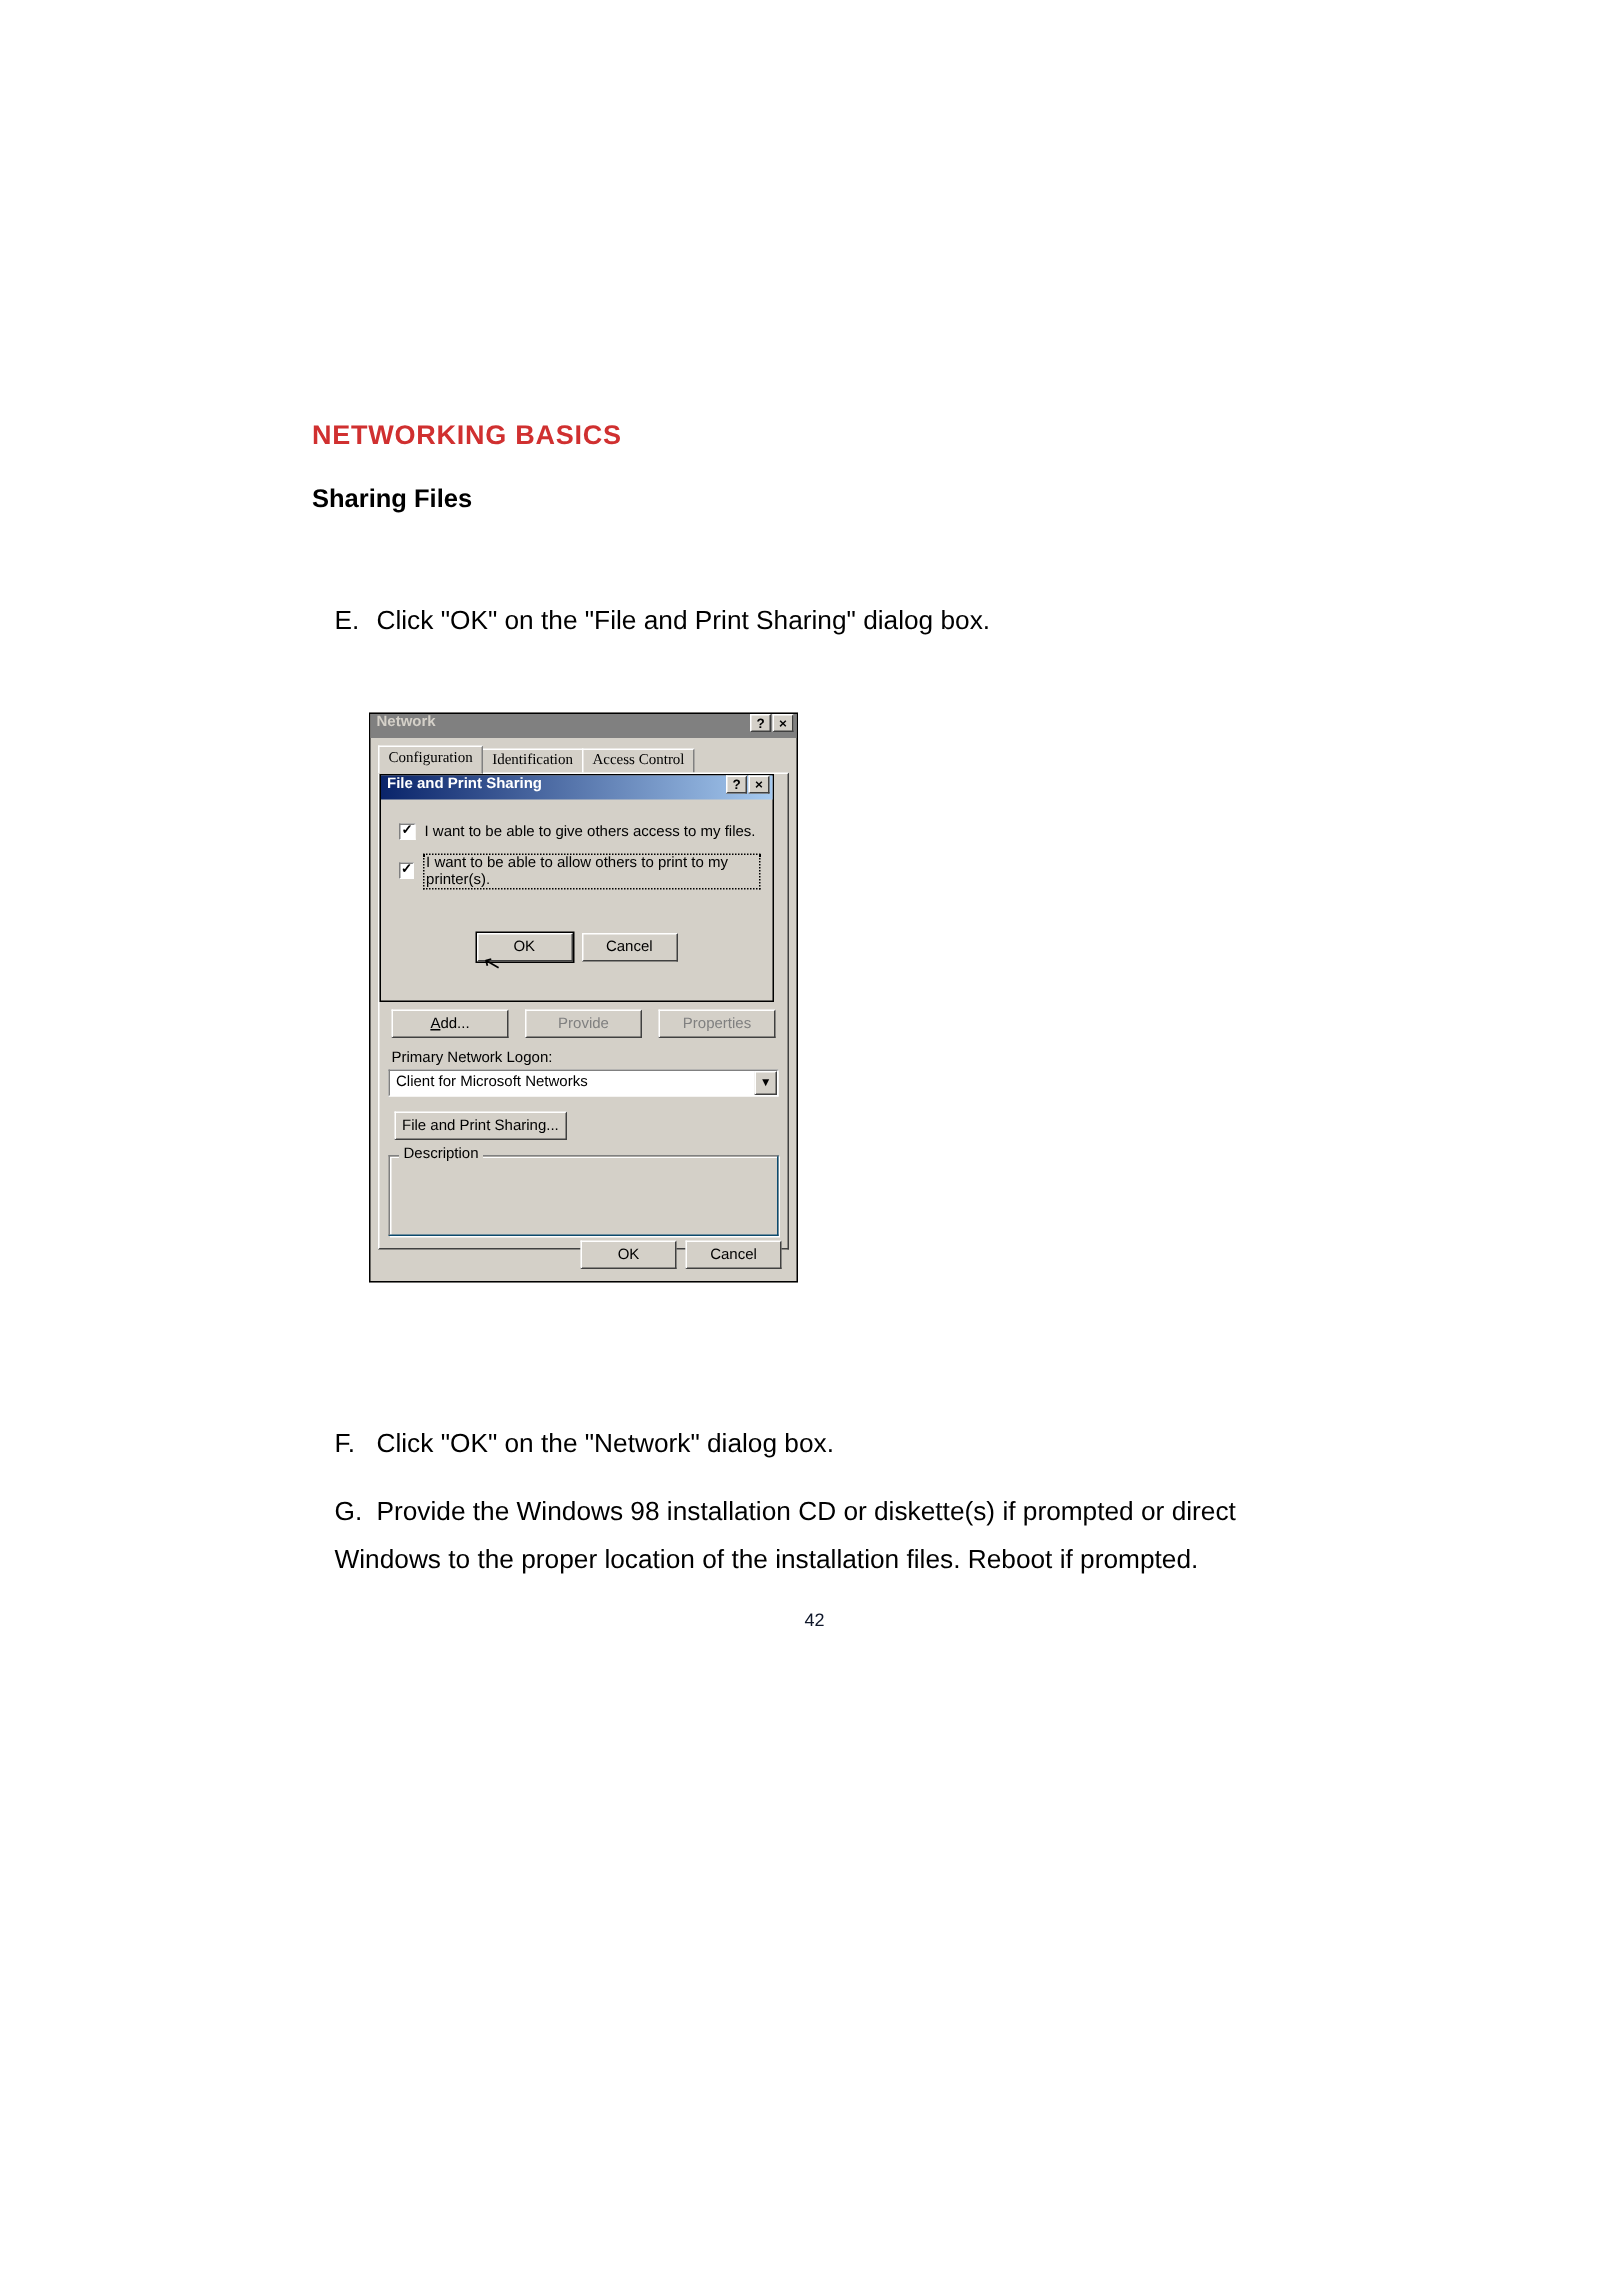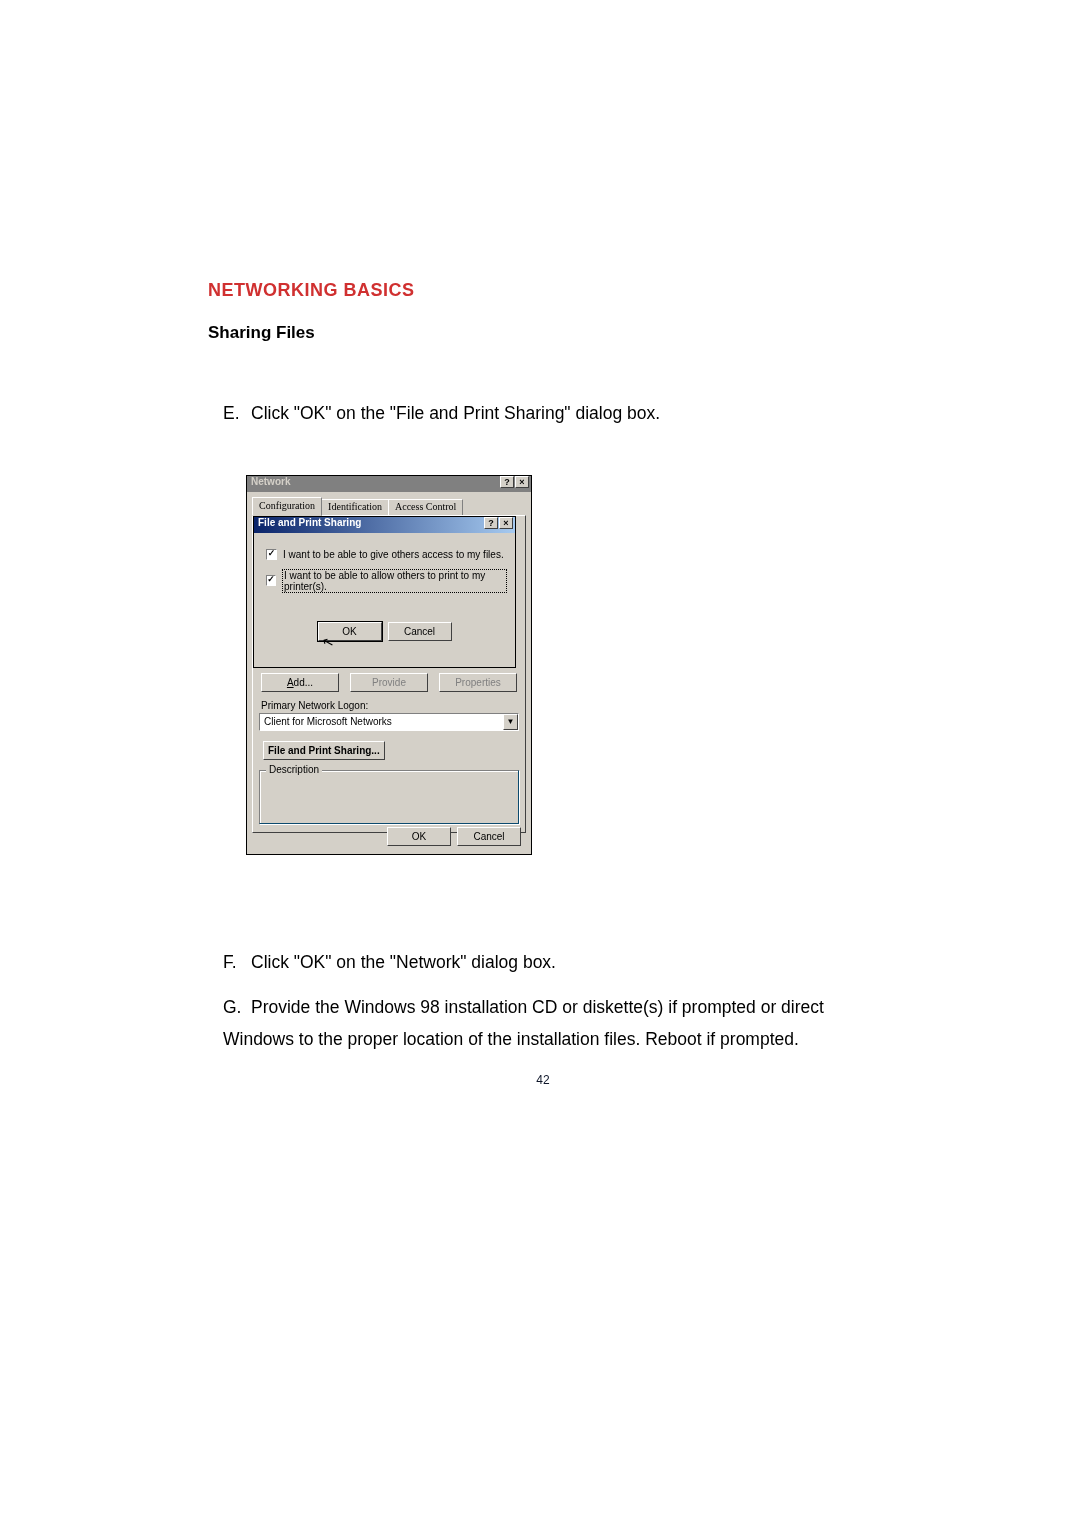"File and Print Sharing..." .fps-shortcut-btn { font-weight: bold -> none }
